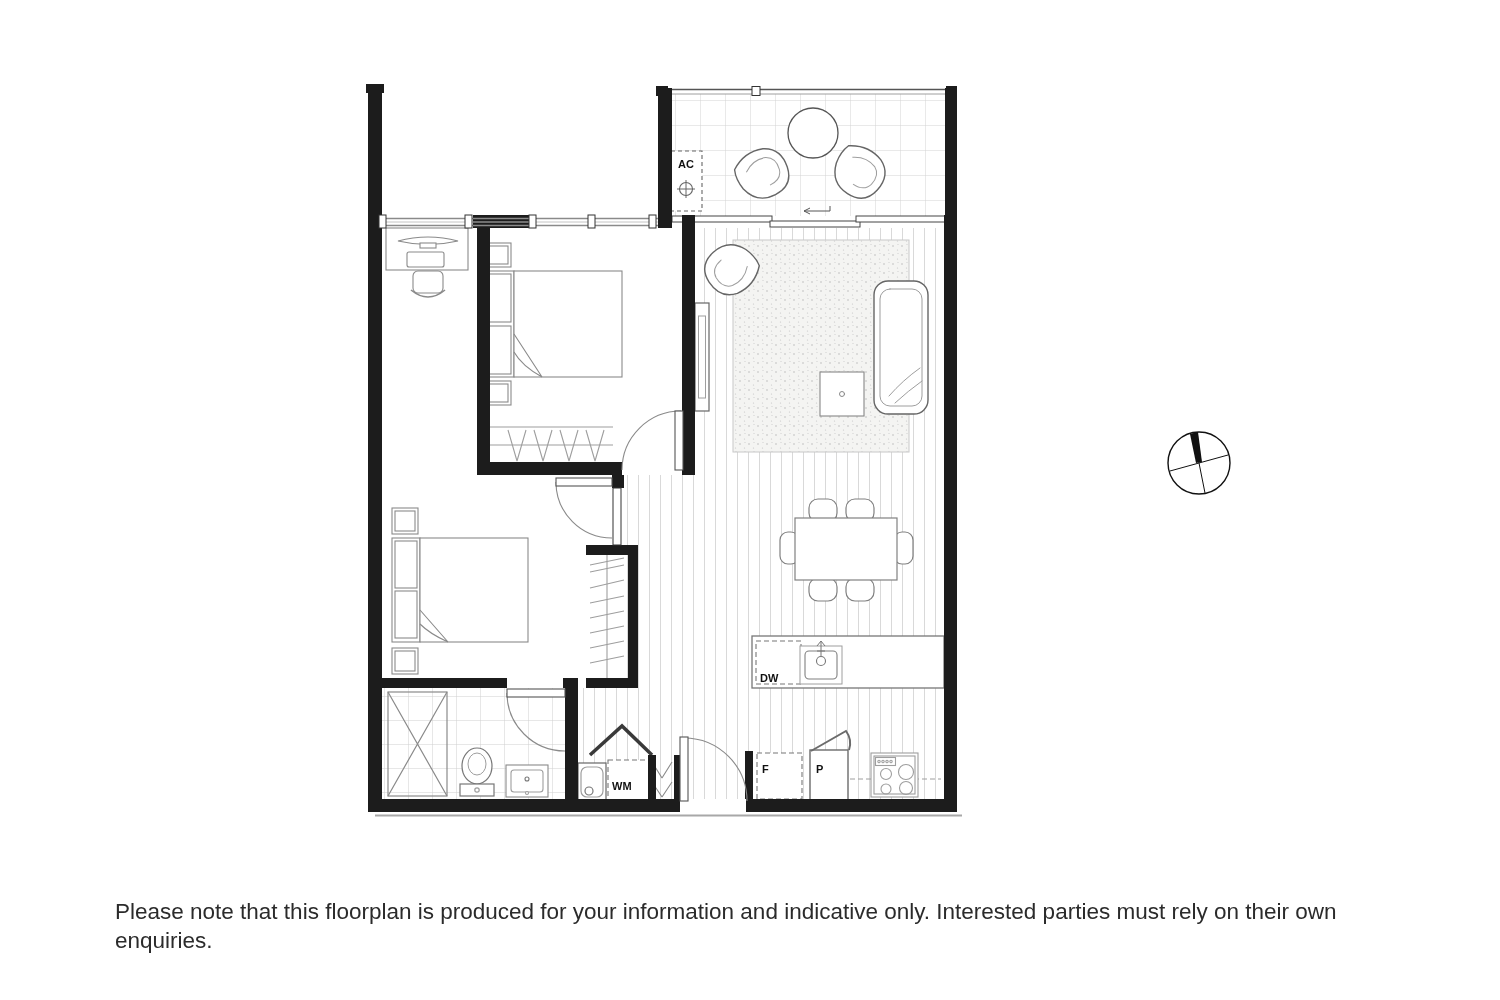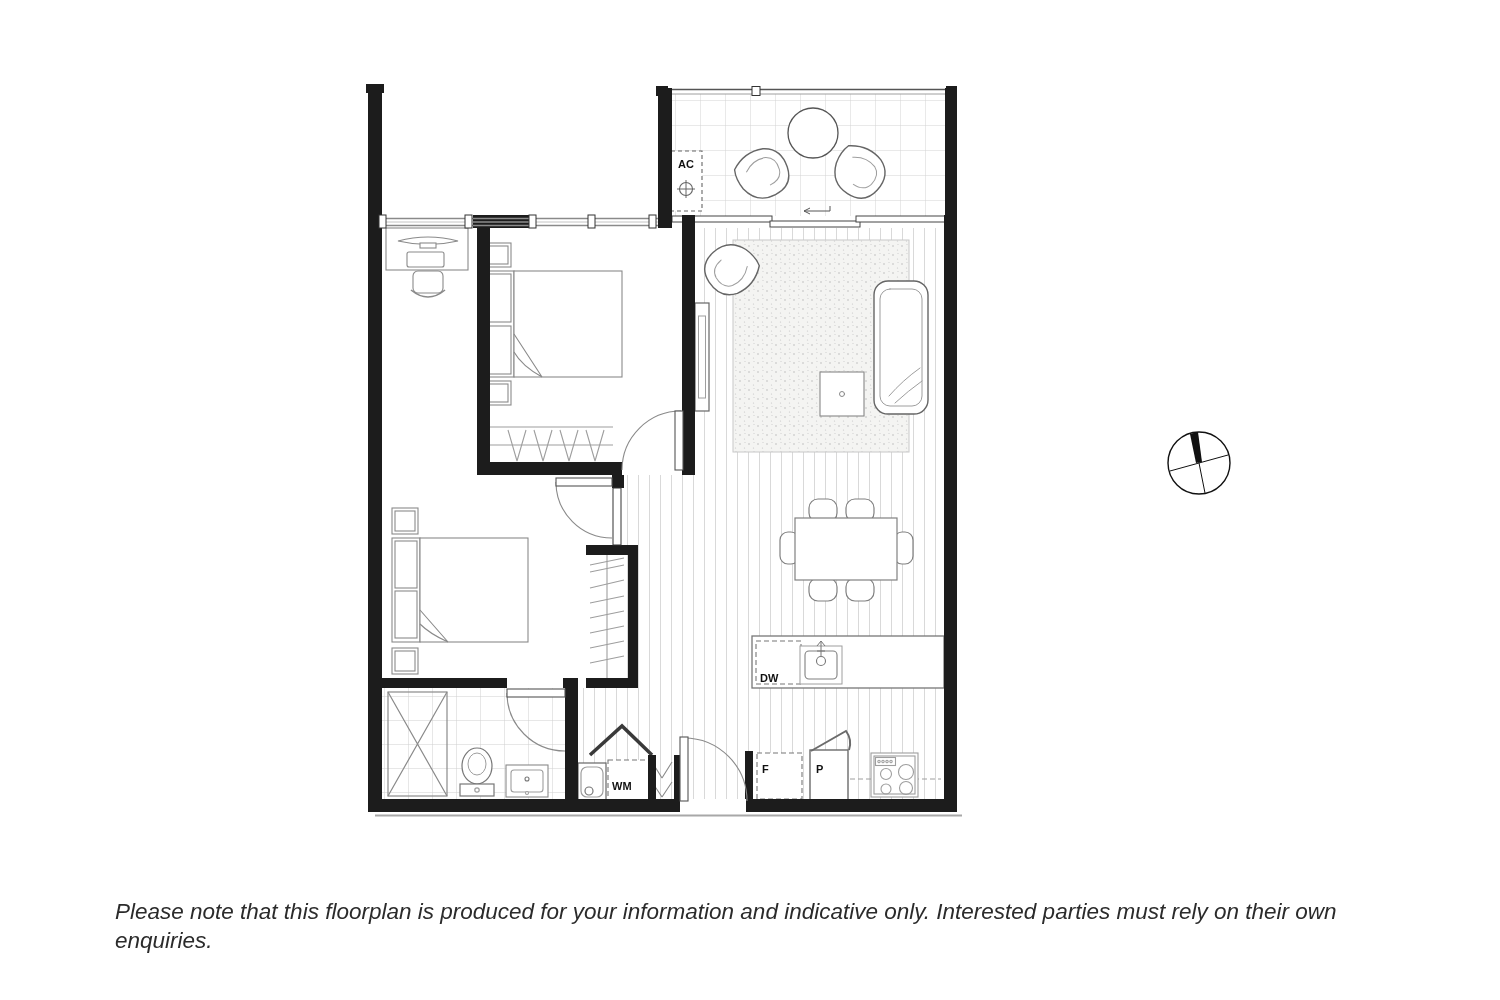"Please note that this floorplan" .disclaimer { font-style: italic -> none }
